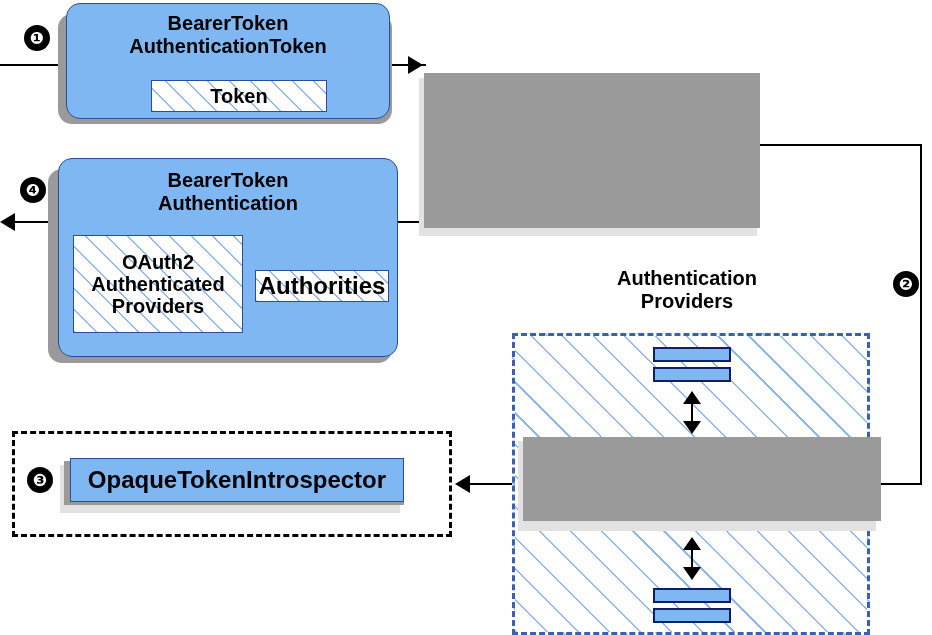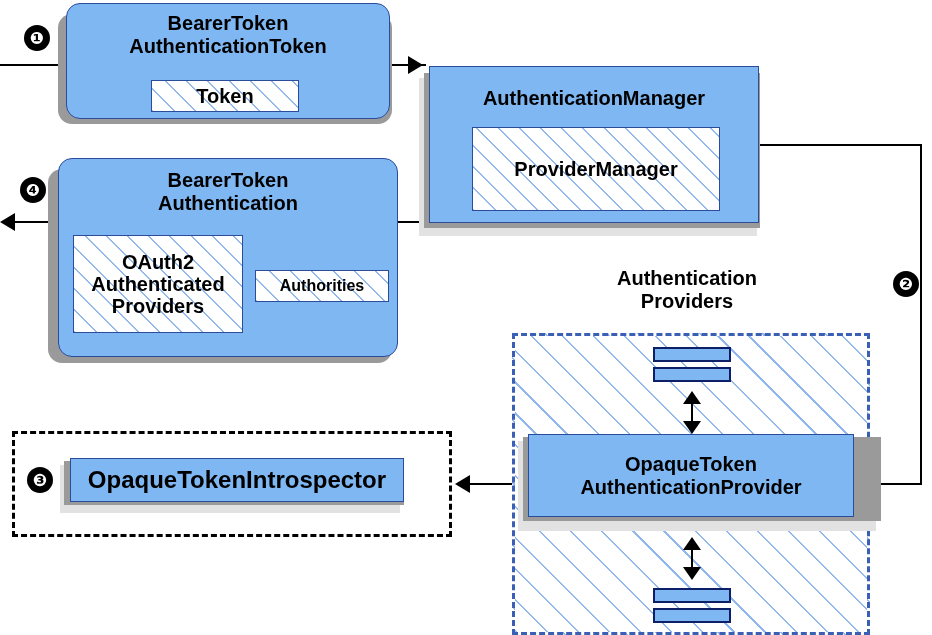"Token" div.hatch { width: 148px -> 176px }
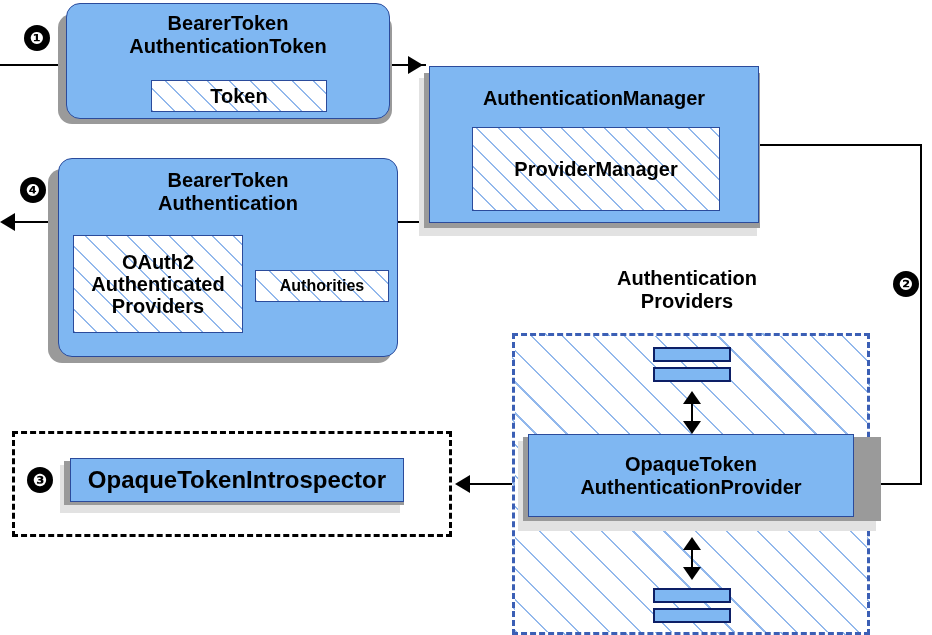"AuthenticationManager" div.node { html: <div> <div>AuthenticationManager</div> <div> <span>ProviderManager</span> </div> </div> -> none }
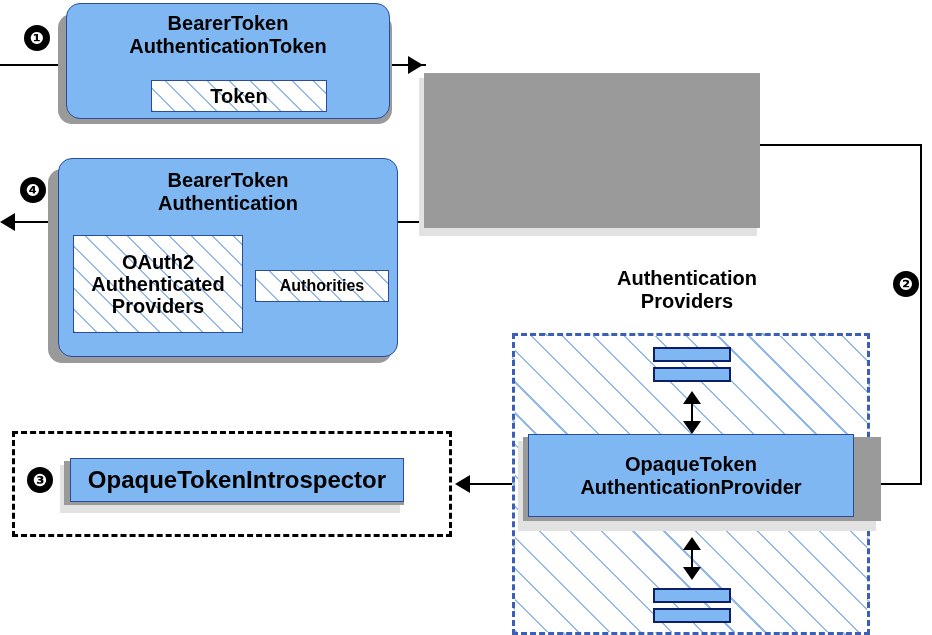"Authorities" div.hatch { font-size: 16px -> 24px }
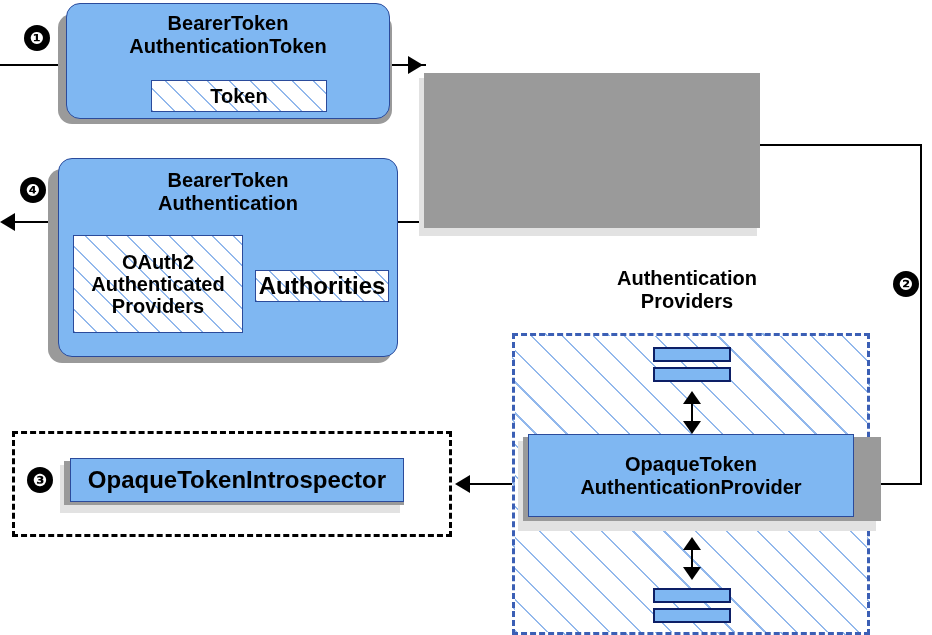"OpaqueToken" div.node { html: <div> <div>OpaqueToken AuthenticationProvider</div> </div> -> none }
